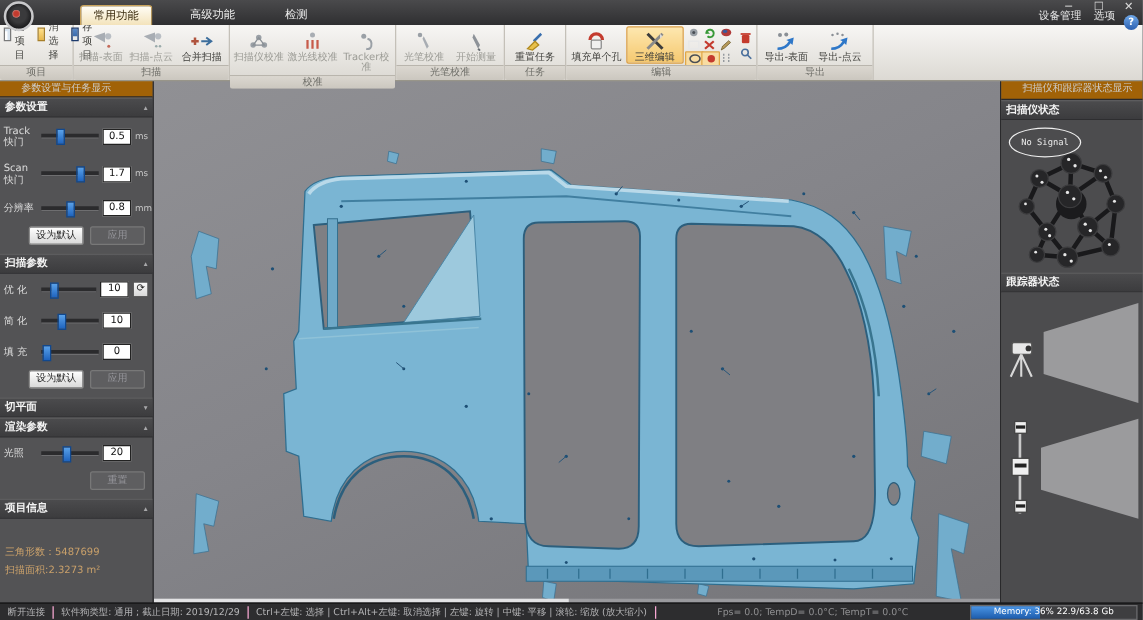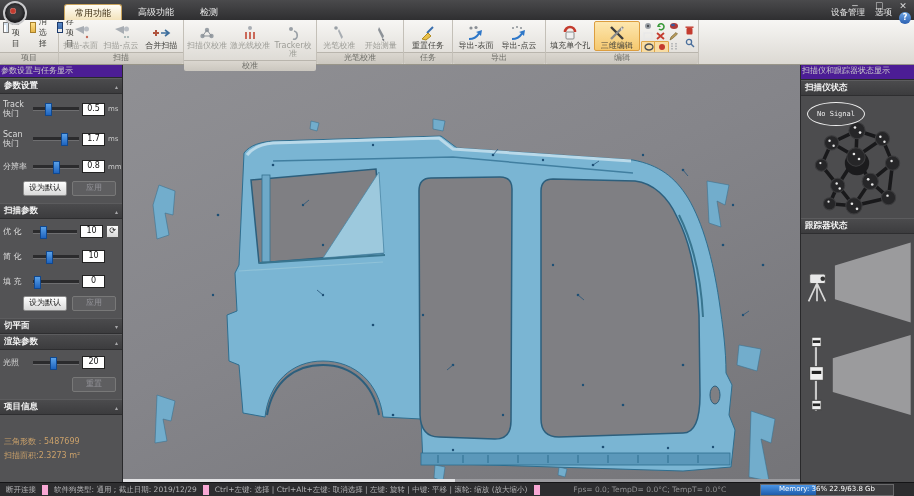"常用功能" .tabs { gap: 6px -> 20px }
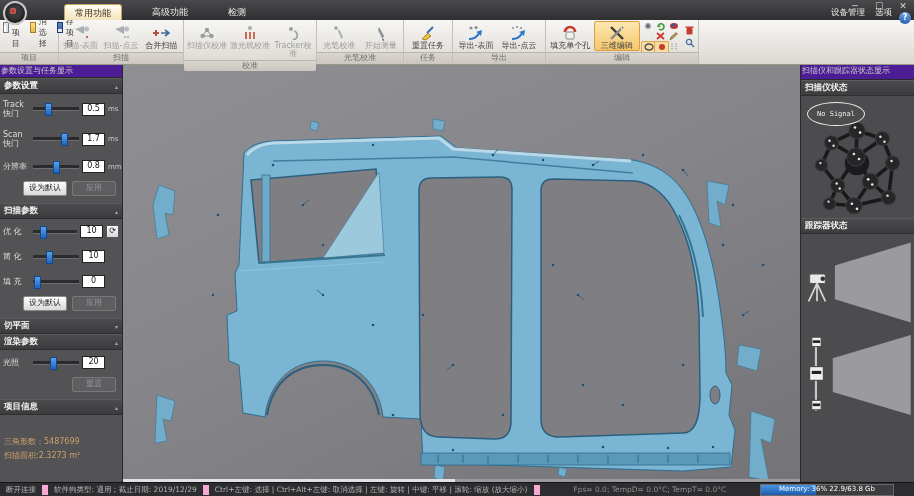"导出-表面" div.rgroup { order: before "填充单个孔" -> after "填充单个孔" }
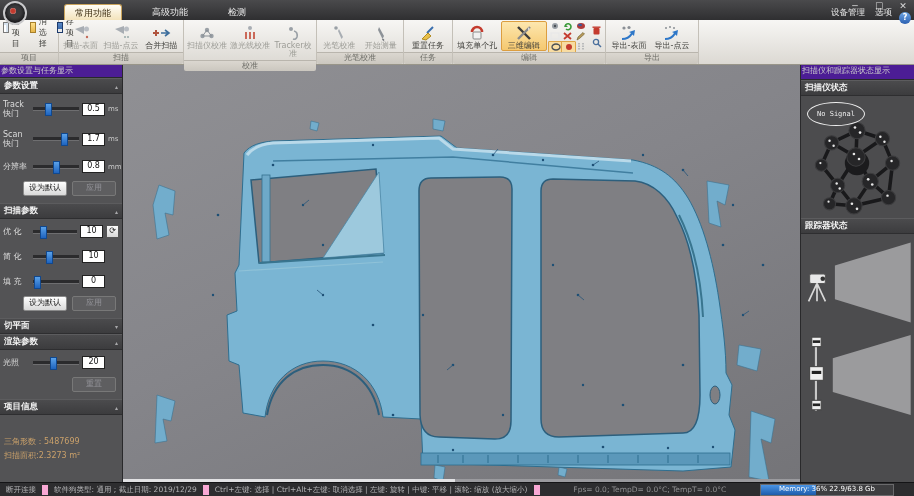"参数设置与任务显示" .ptitle { background: #4c1d95 -> #a16207; padding: 1px 1px -> 1px 17px }
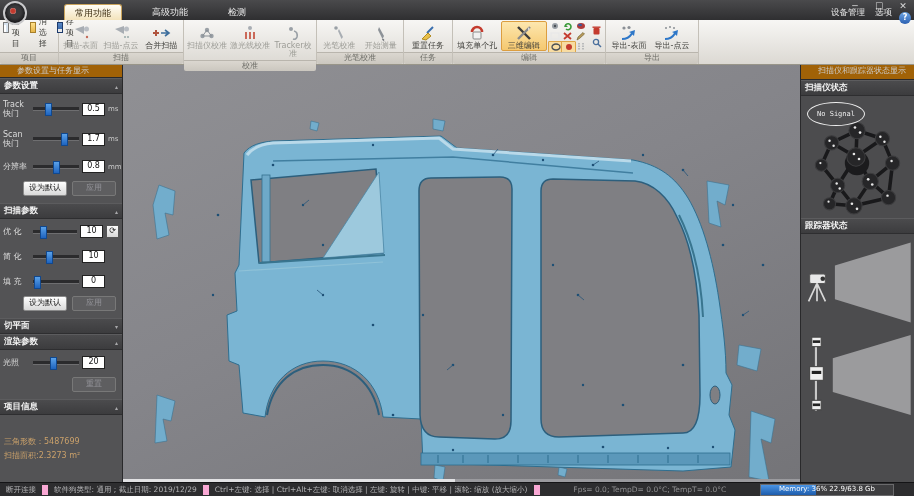"断开连接" .sseg { border-right: 6px solid #f9a8d4 -> 1px solid #f9a8d4 }
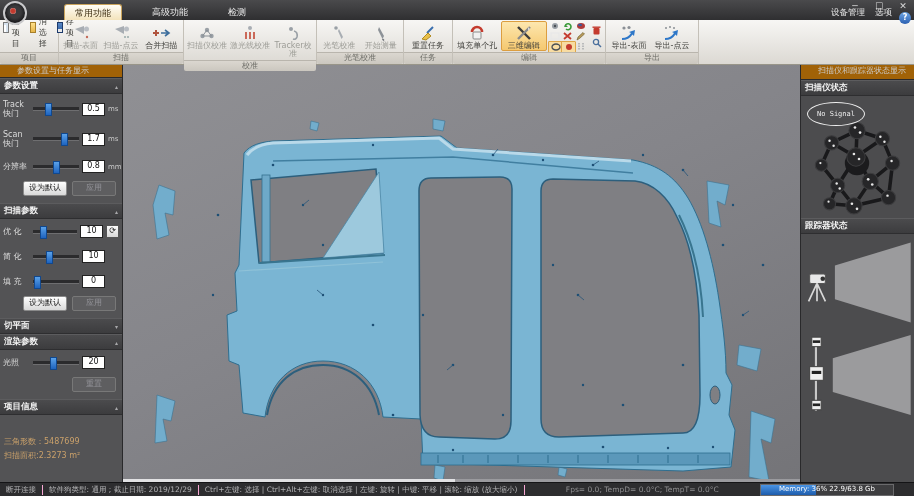"Memory: 36% 22.9/63.8 Gb" .memwrap { margin-right: 20px -> 4px }
